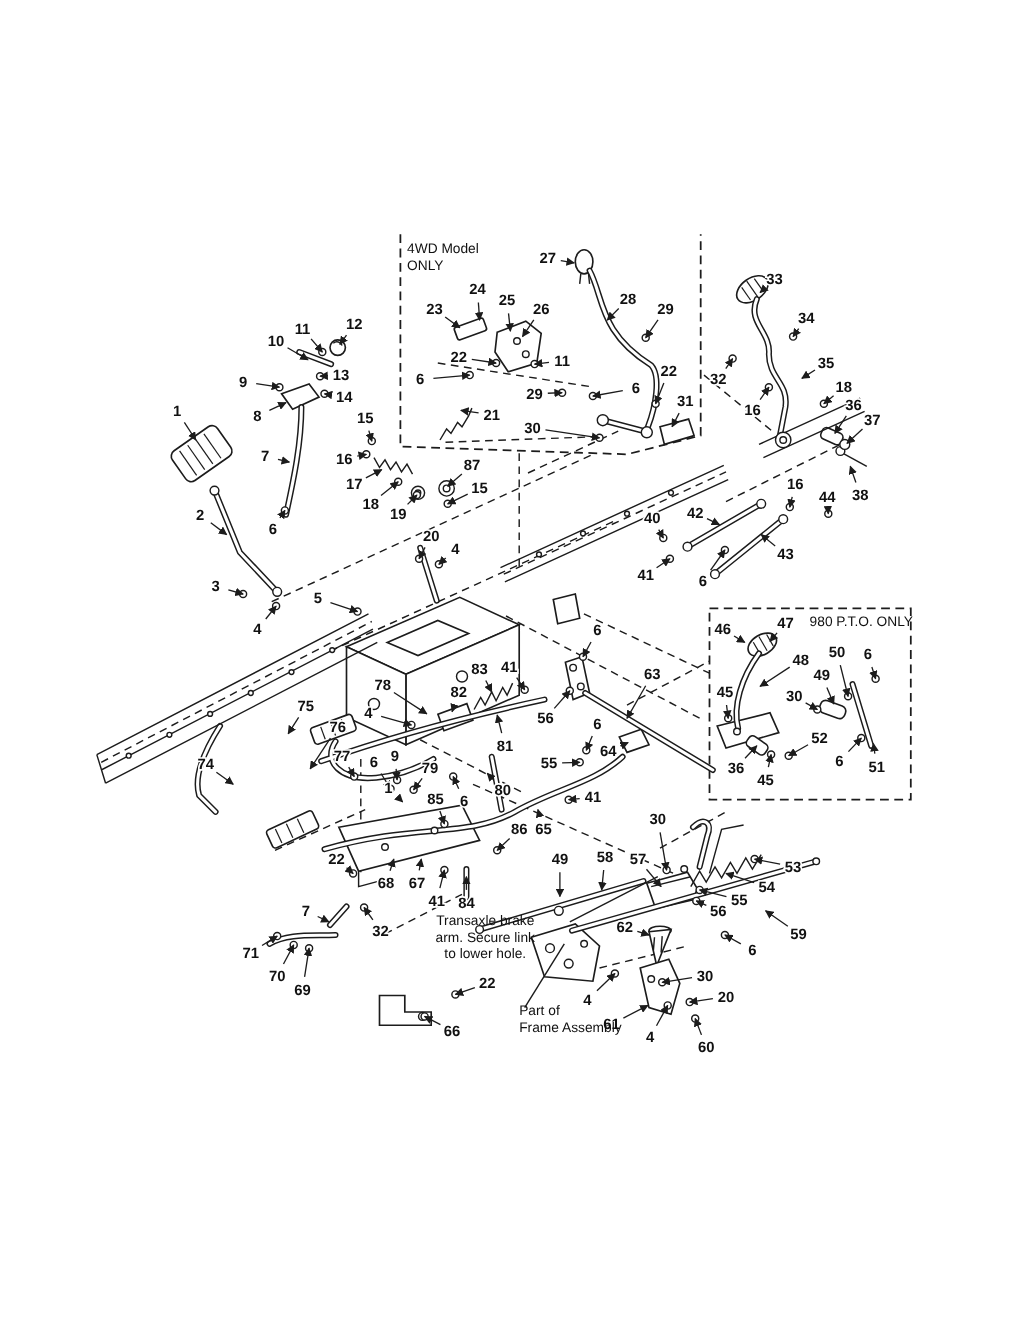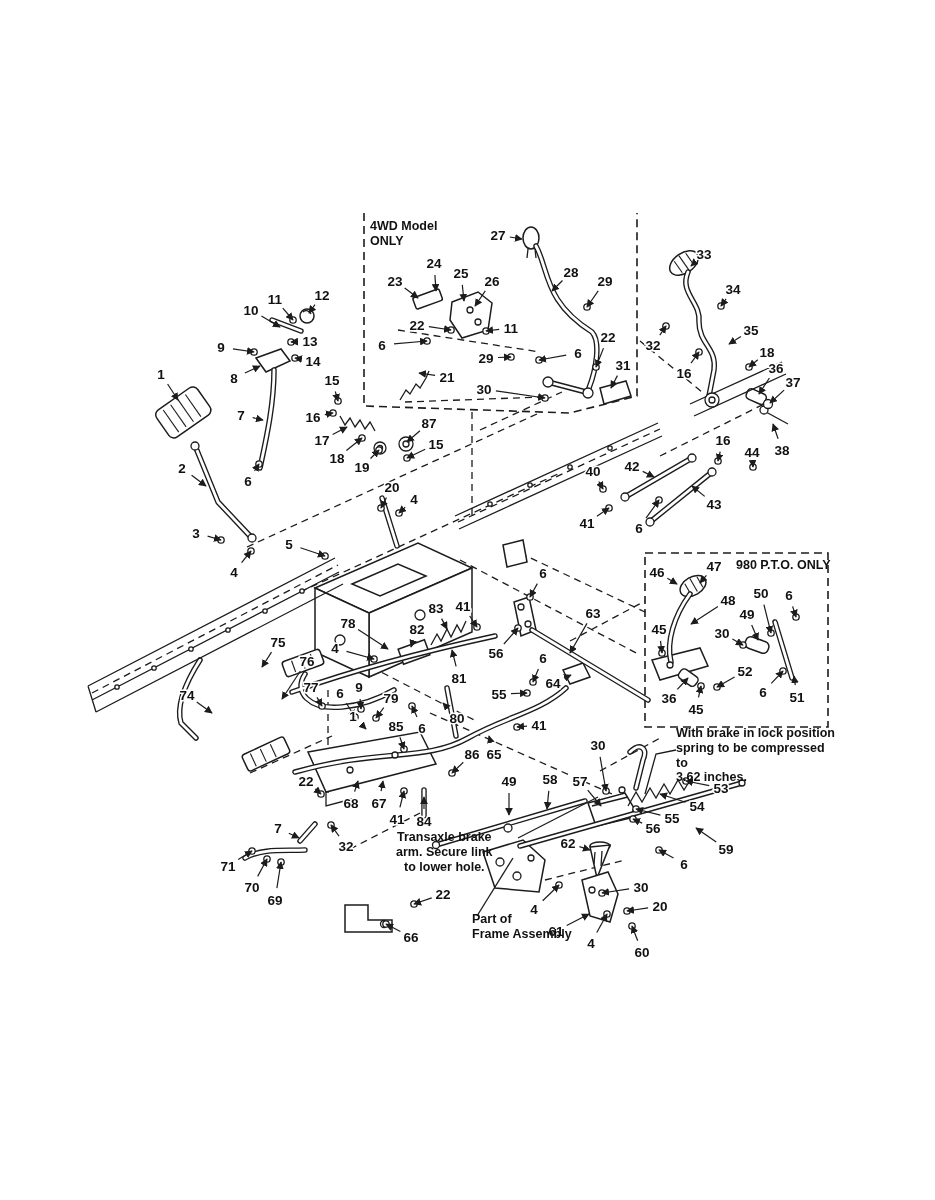"4WD Model" .ann { font-weight: bold -> normal }
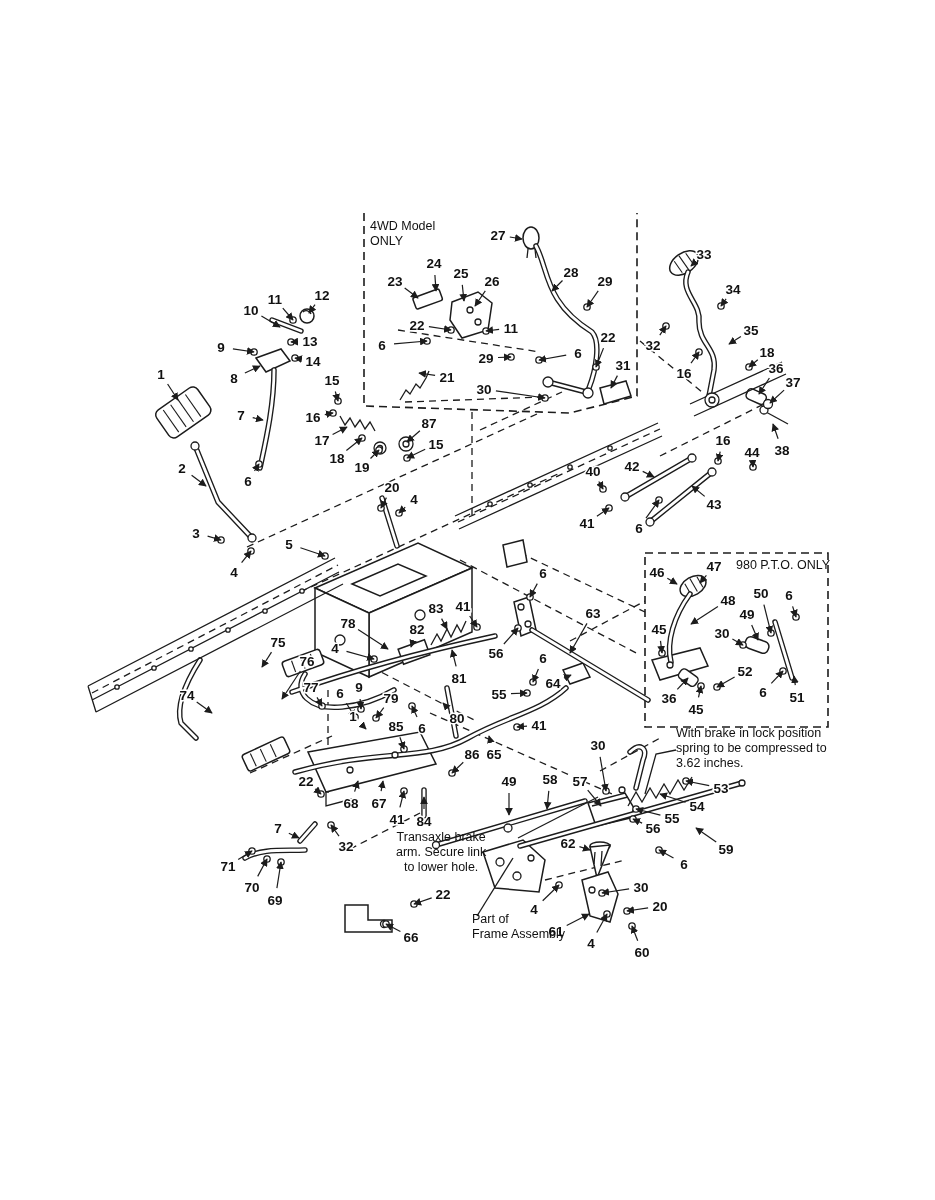"With brake in lock position" div.ann { html: <div>With brake in lock position spring to be compressed to 3.62 inches.</div> -> none }
